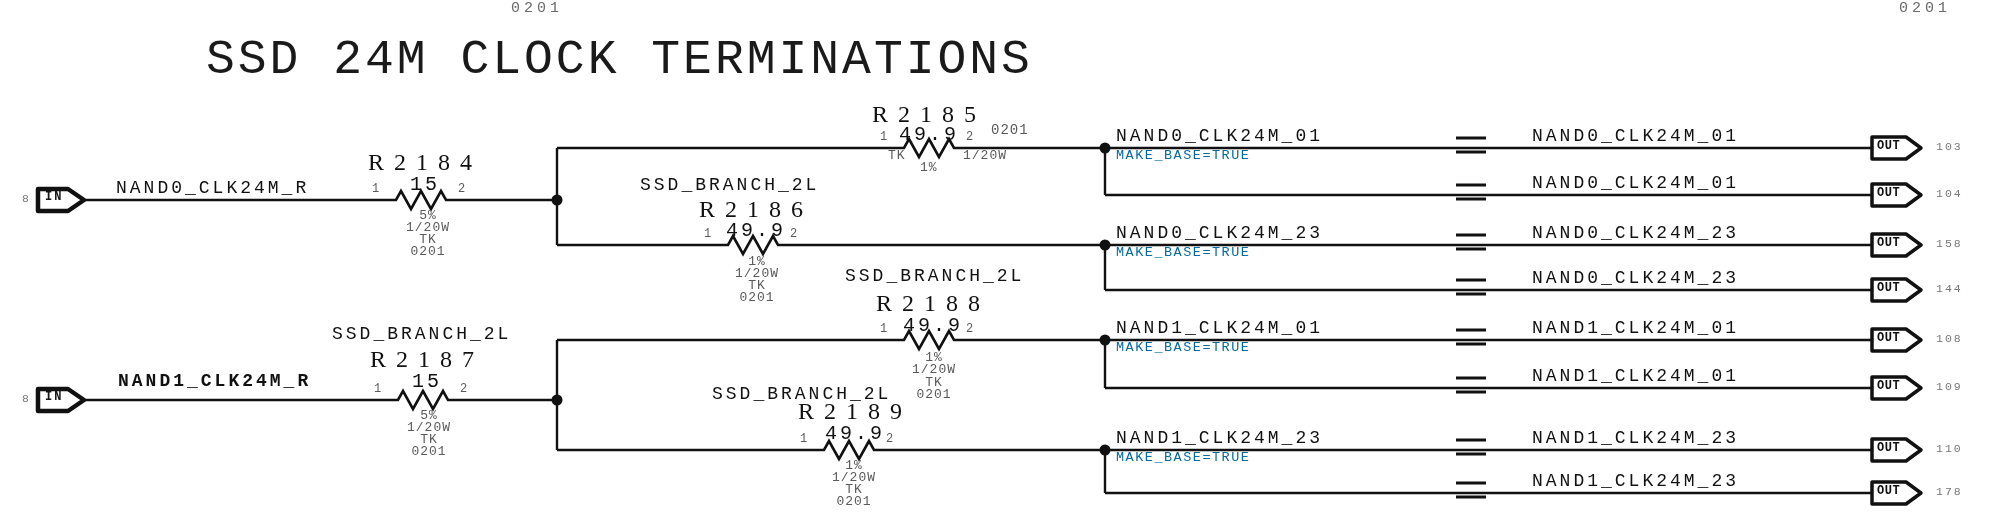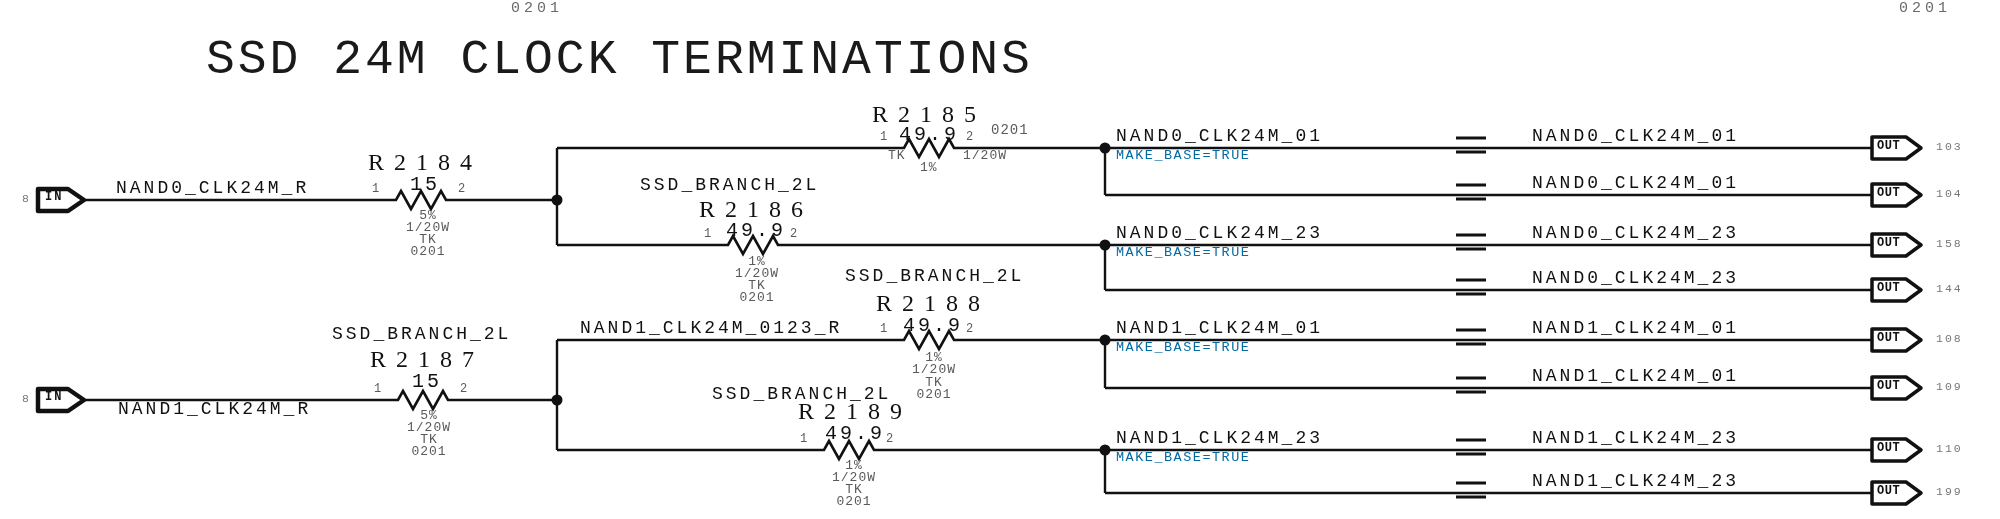"NAND1_CLK24M_0123_R" div.lbl { html: <div>NAND1_CLK24M_0123_R</div> -> none }
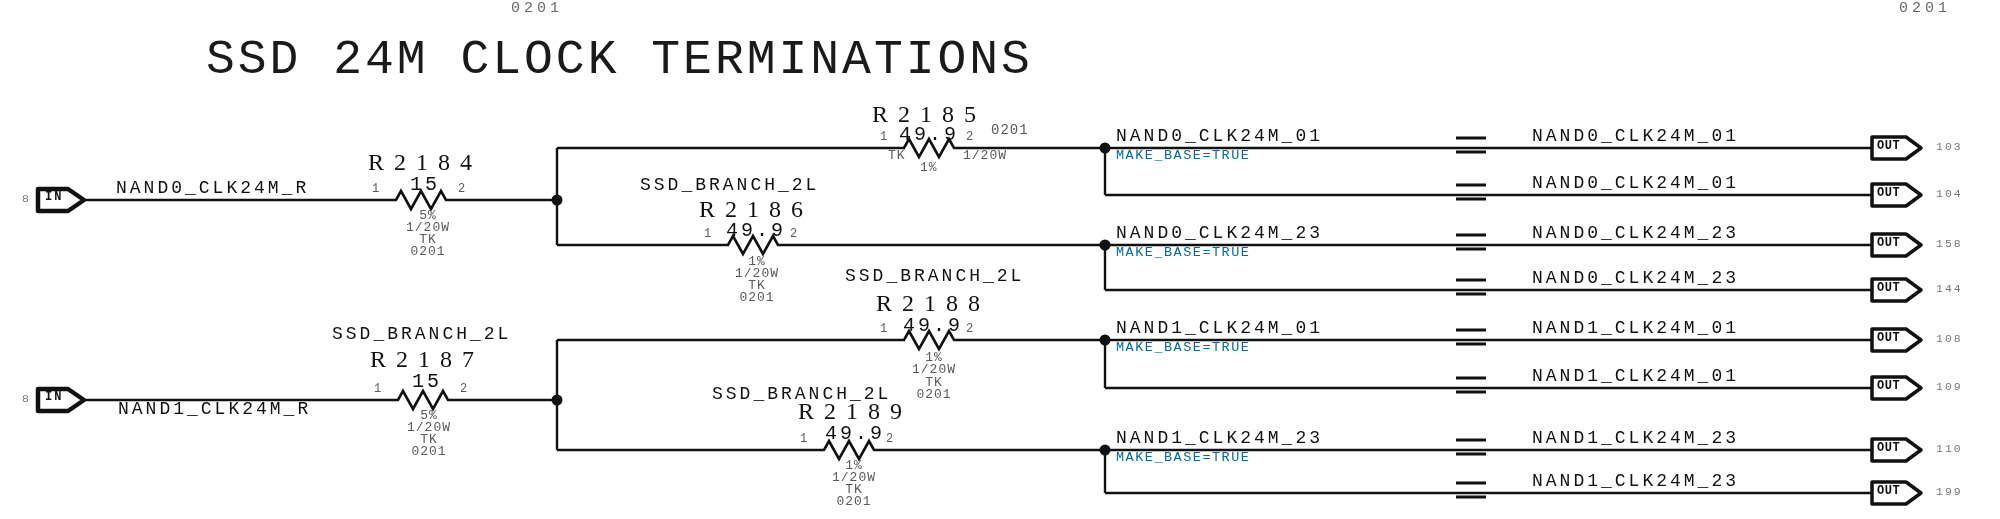"NAND1_CLK24M_R" div.lbl { font-weight: none -> bold; top: 400px -> 372px }
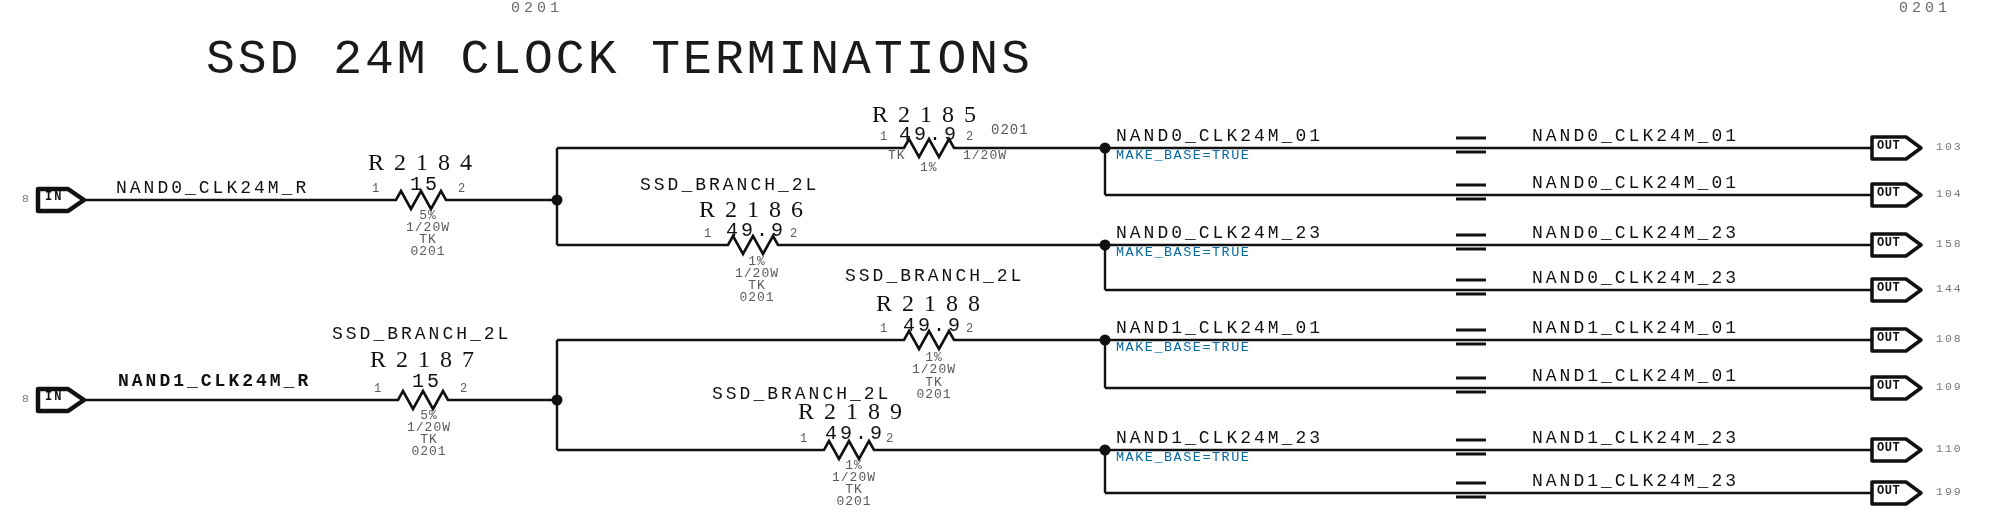"199" div.lbl { text: 199 -> 178 }
